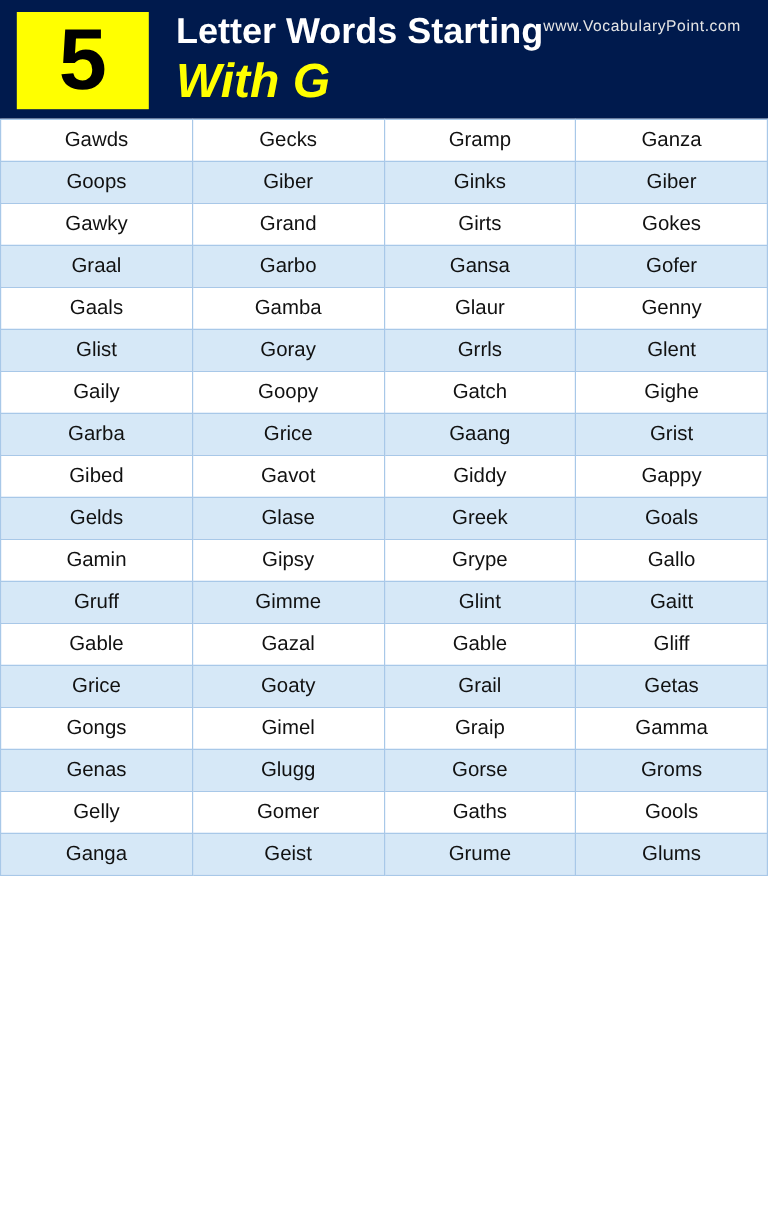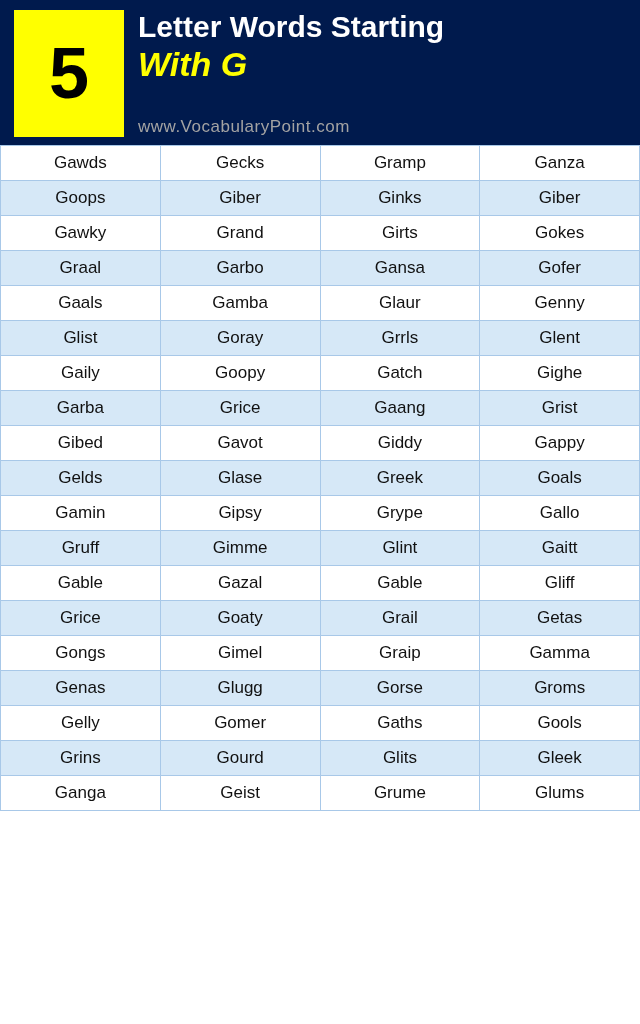"Letter Words Starting" .header-text { flex-direction: column -> row; gap: 29px -> none }
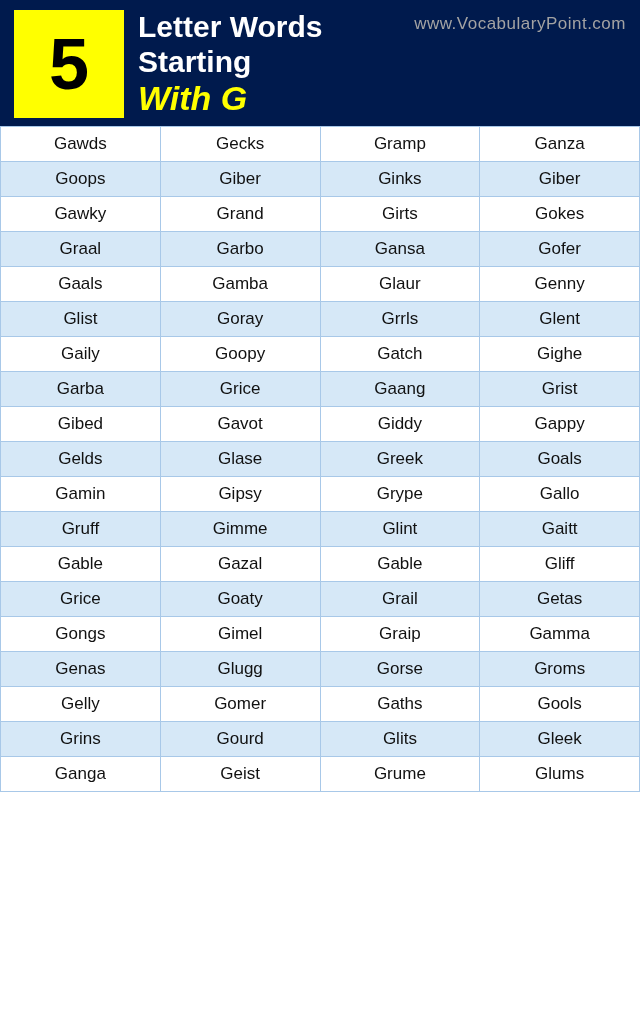"www.VocabularyPoint.com" .header-url { color: #a3a3a3 -> #e5e5e5; font-size: 17px -> 13px }
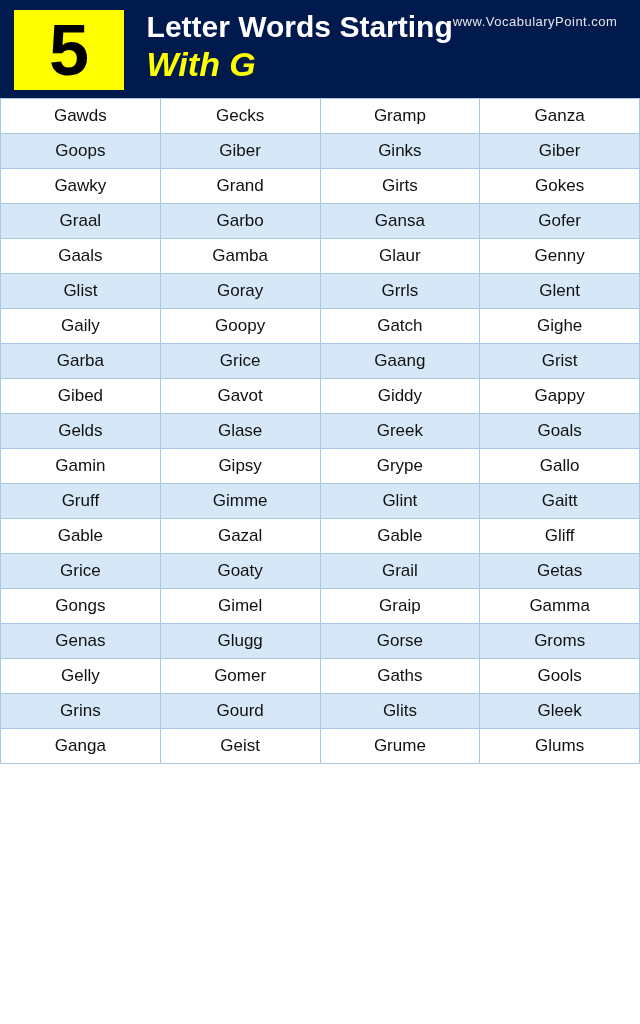"With G" .header-title-with { font-size: 34px -> 40px }
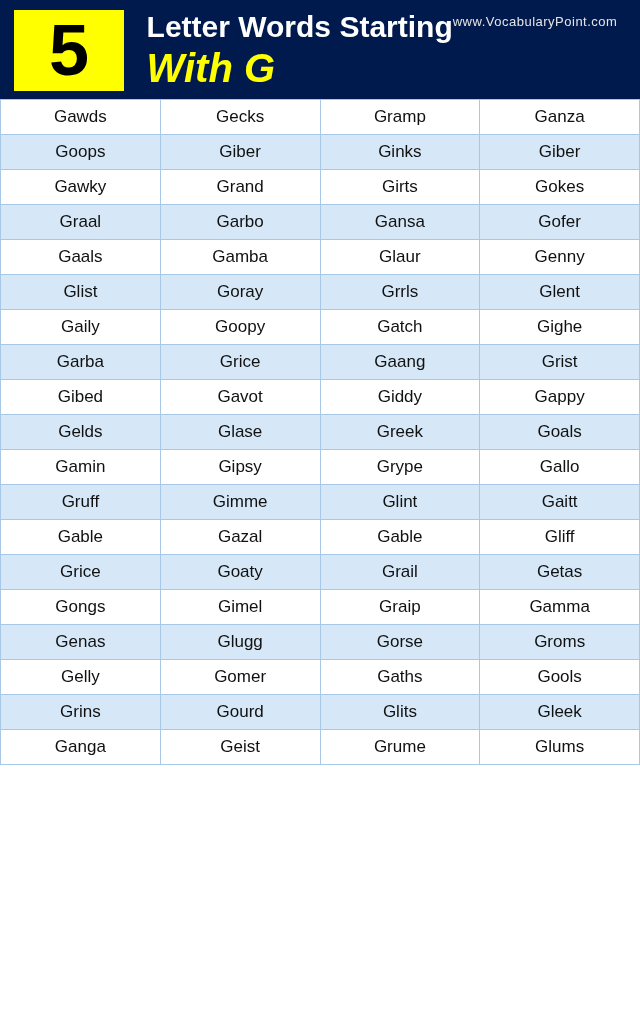"Grins" tr { html: <tr> <td>Grins</td> <td>Gourd</td> <td>Glits</td> <td>Gleek</td> </tr> -> none }
